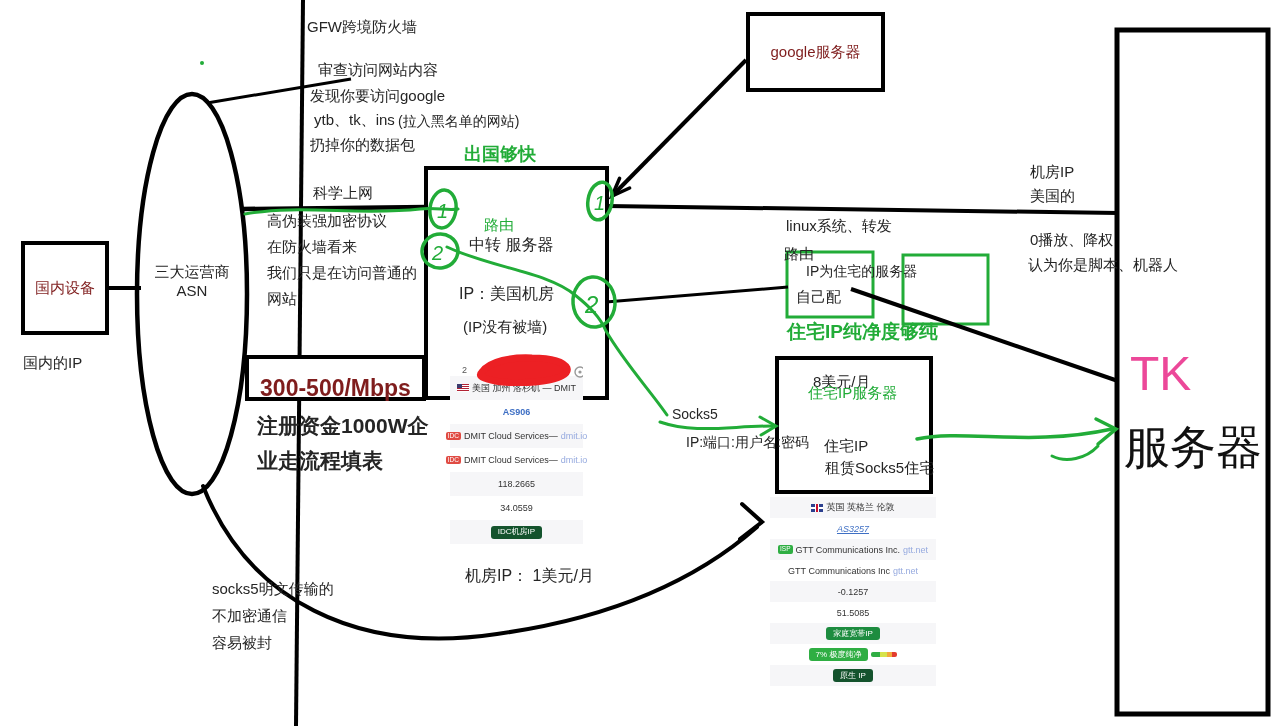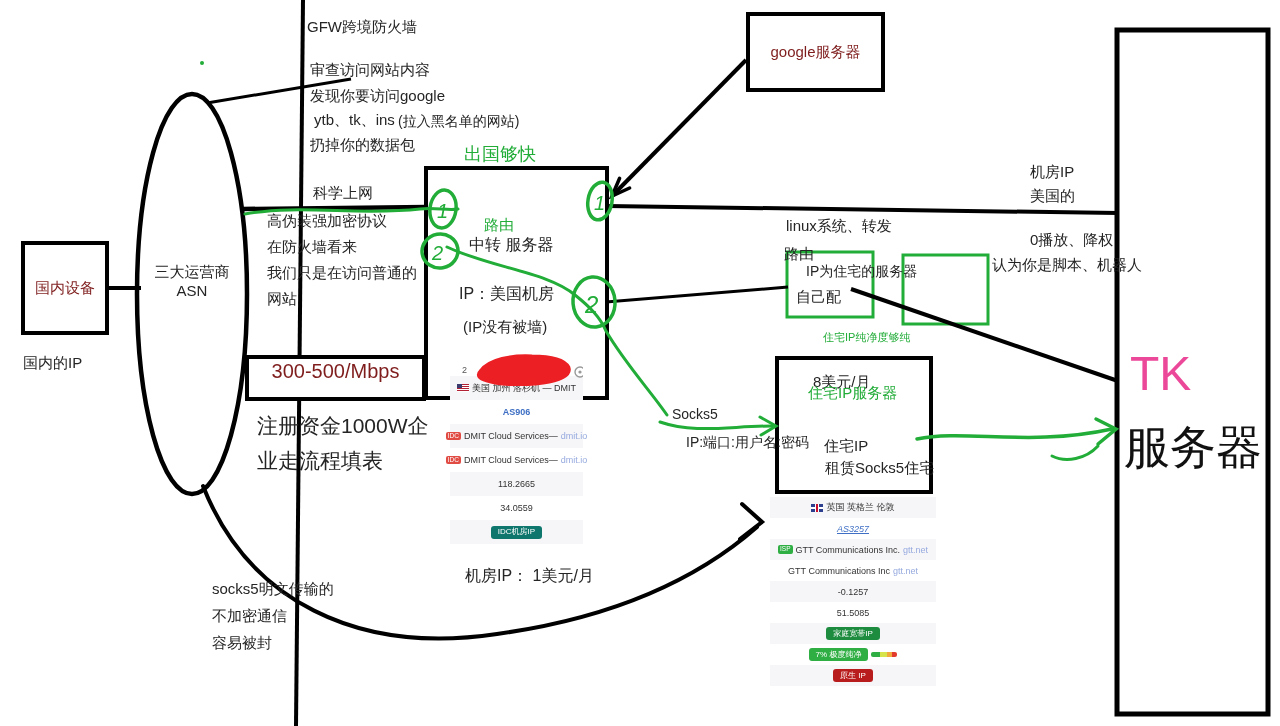"审查访问网站内容" div.t { left: 310px -> 318px }
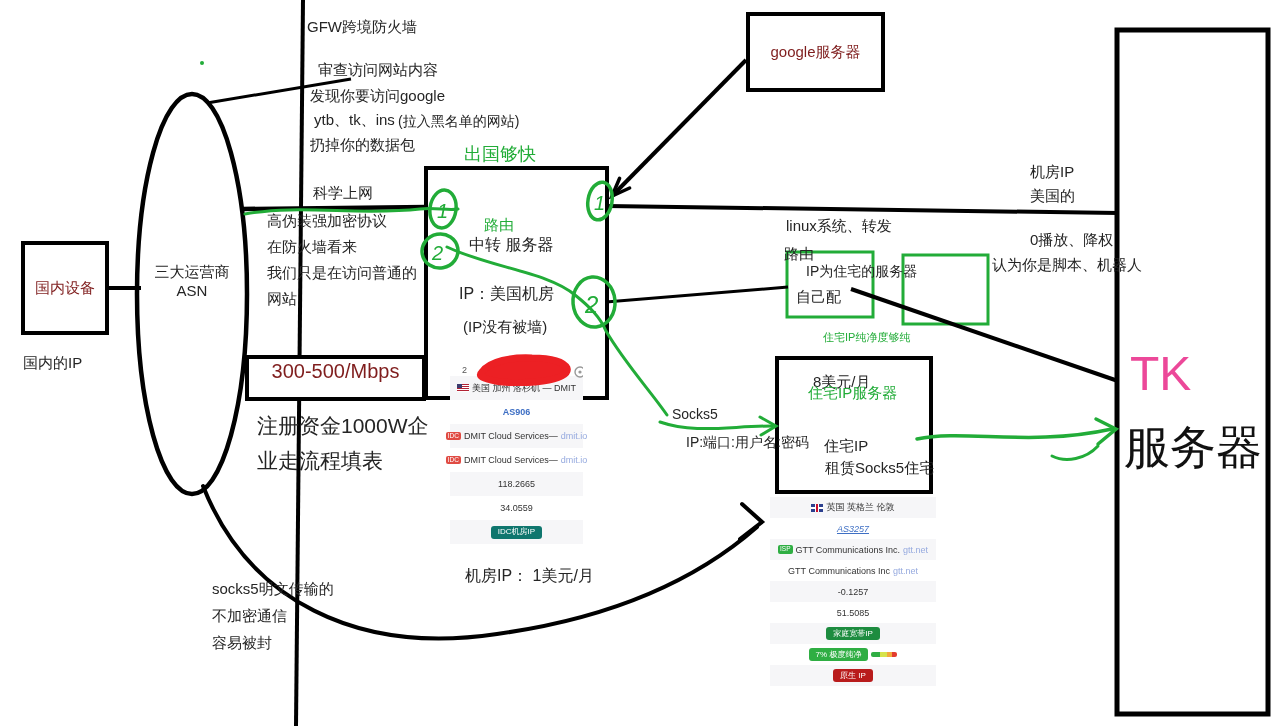"出国够快" .bold { font-weight: normal -> bold }
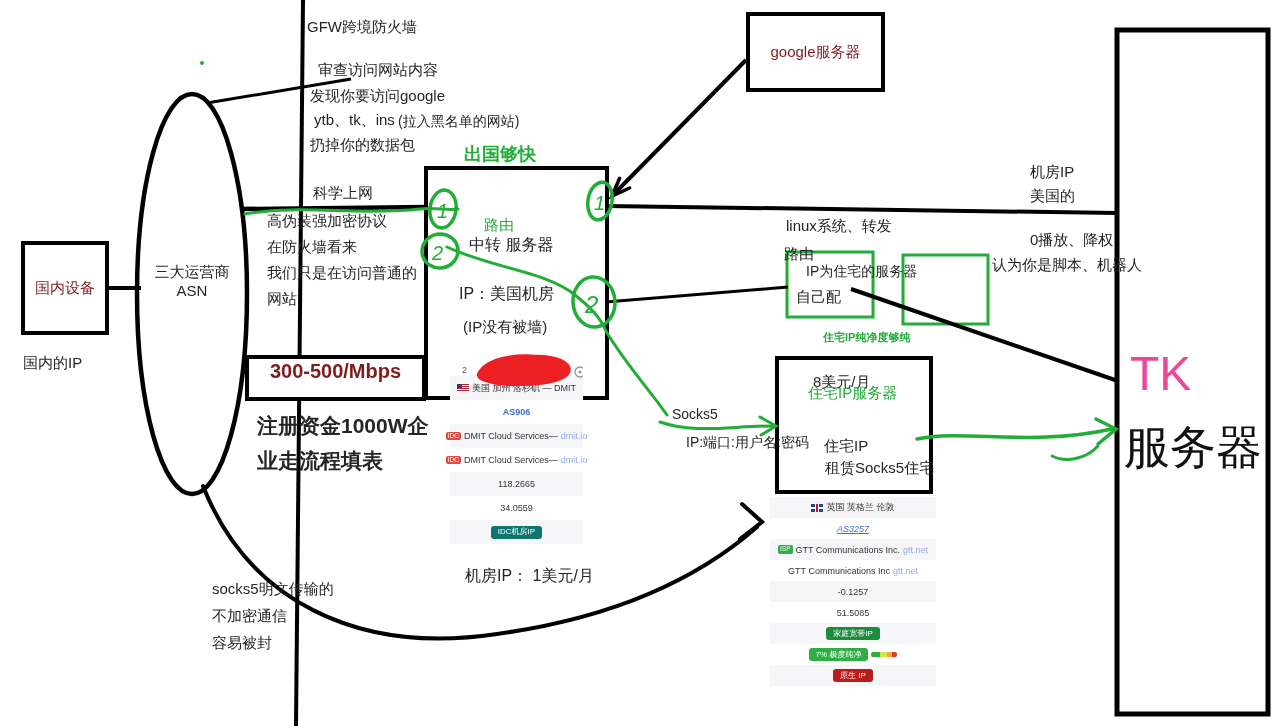"认为你是脚本、机器人" div.t { left: 992px -> 1028px }
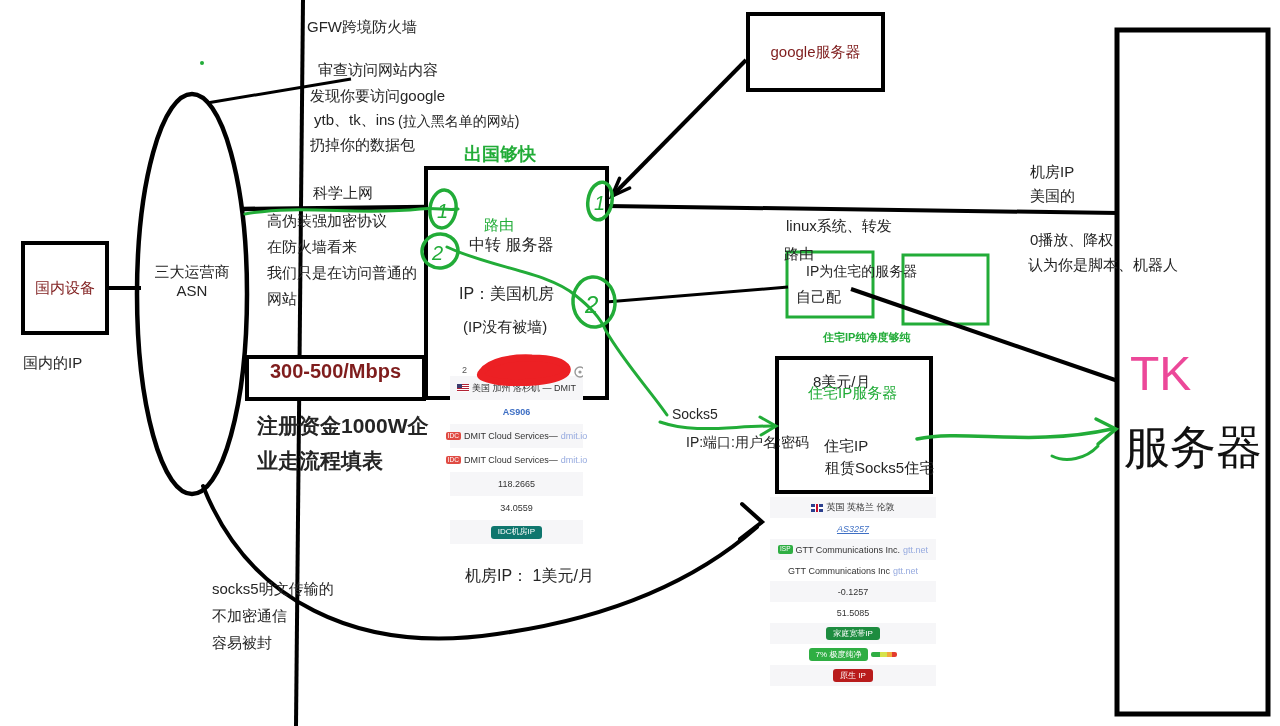"住宅IP纯净度够纯" div.t { font-size: 11px -> 19px; margin-left: 36px -> none; top: 331px -> 321px }
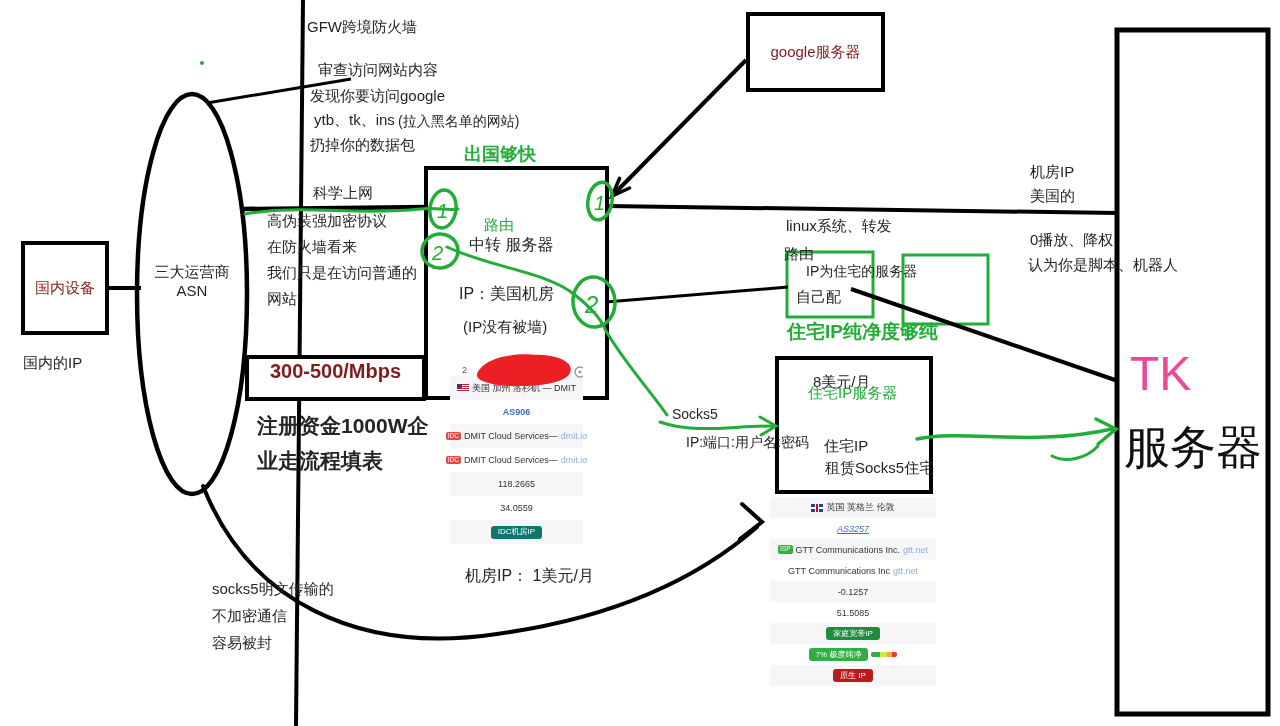"300-500/Mbps" div.boxlabel { font-size: 20px -> 23px; top: 350px -> 367px }
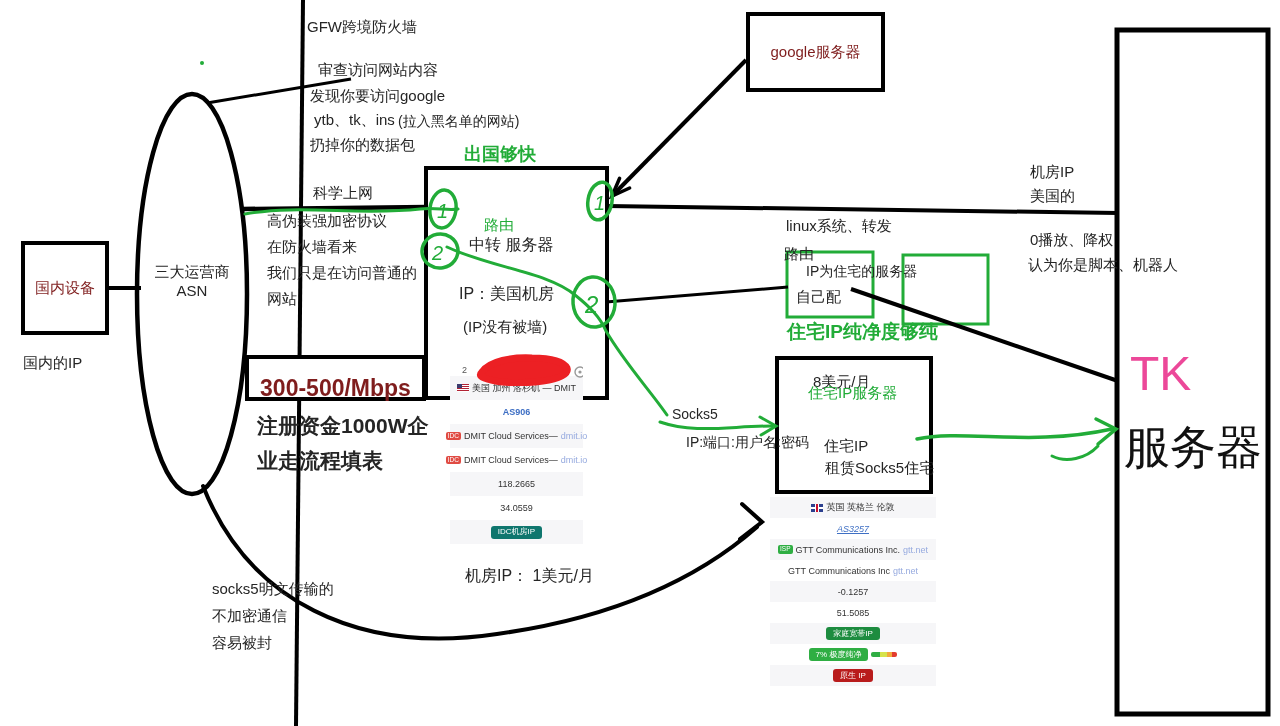"IDC机房IP" .tag.redtag { background: #0f766e -> #14532d }
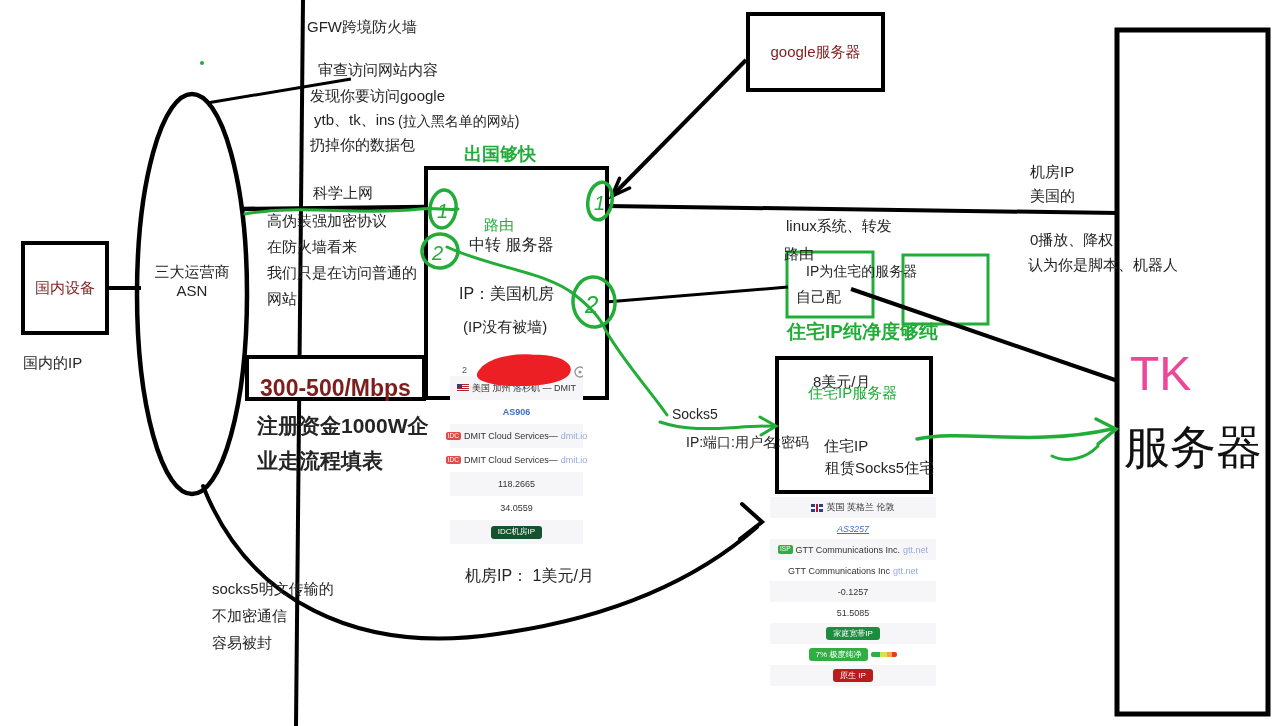"原生 IP" .tag.lgreen { background: #b91c1c -> #14532d }
